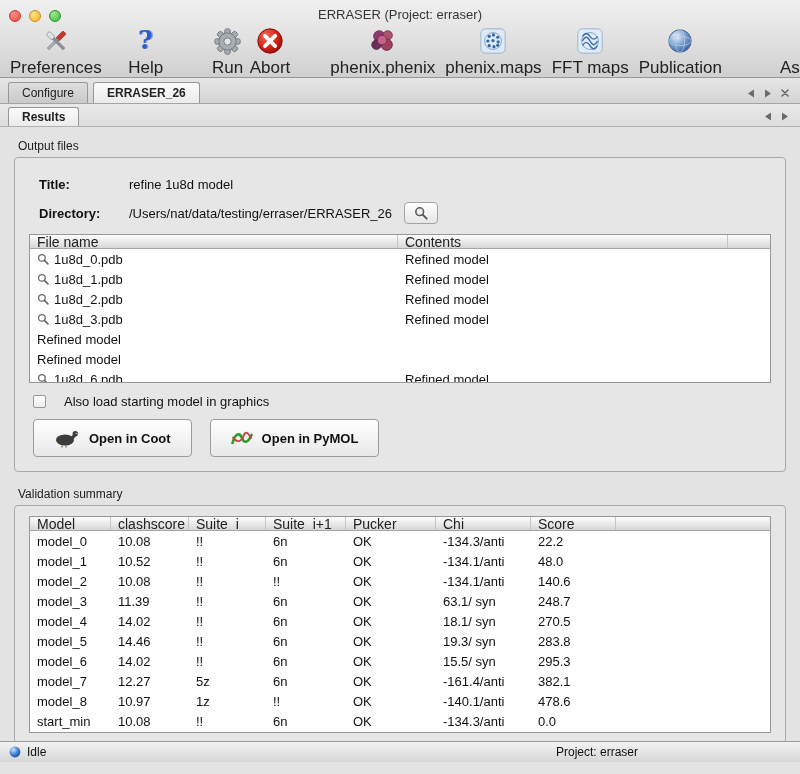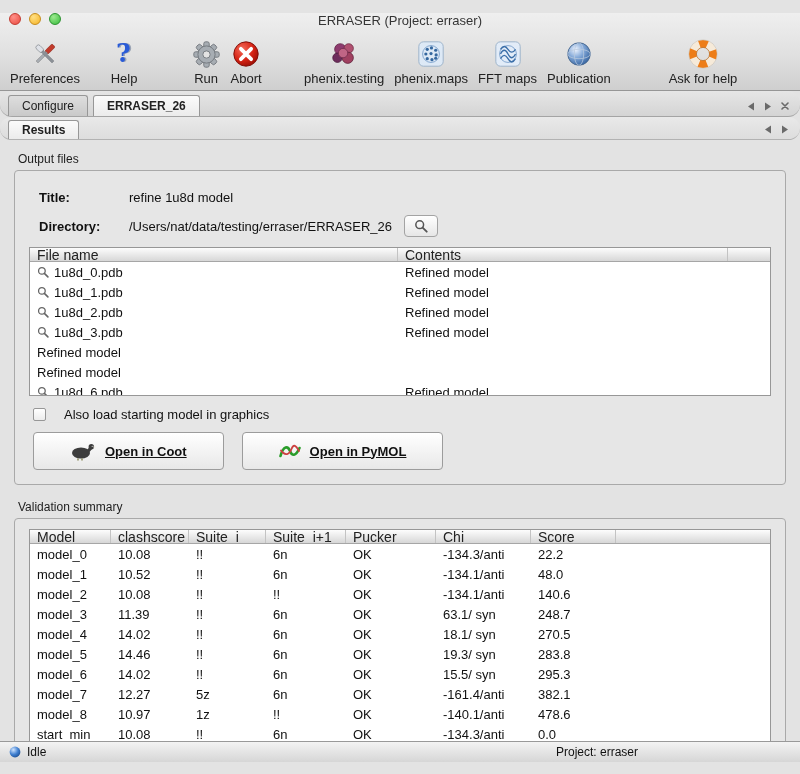"ERRASER (Project: erraser)" .titlebar { align-items: flex-start -> flex-end; margin-top: 13px -> none }
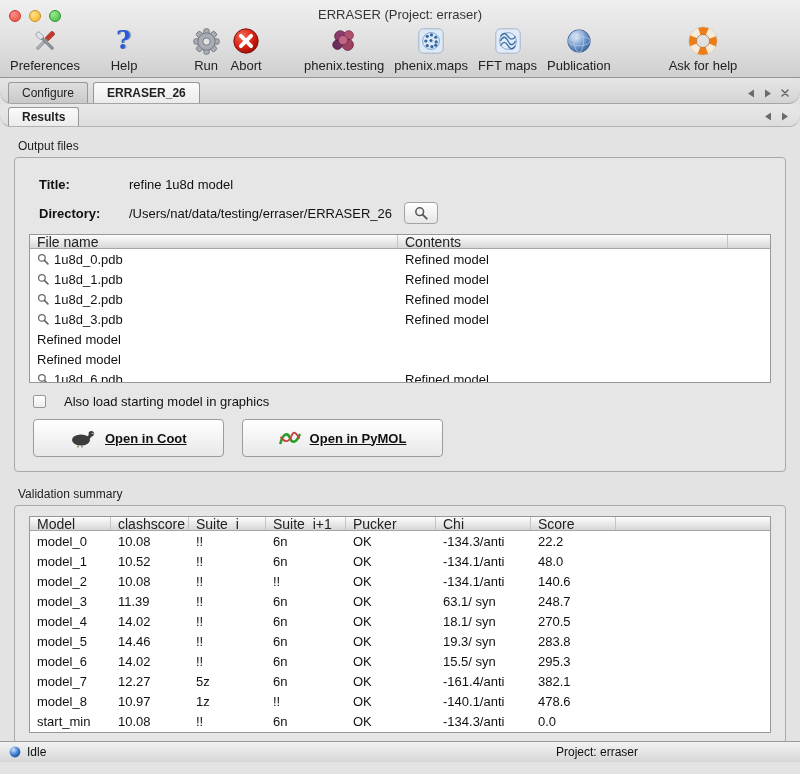"Preferences" .tb-label { font-size: 13px -> 17px }
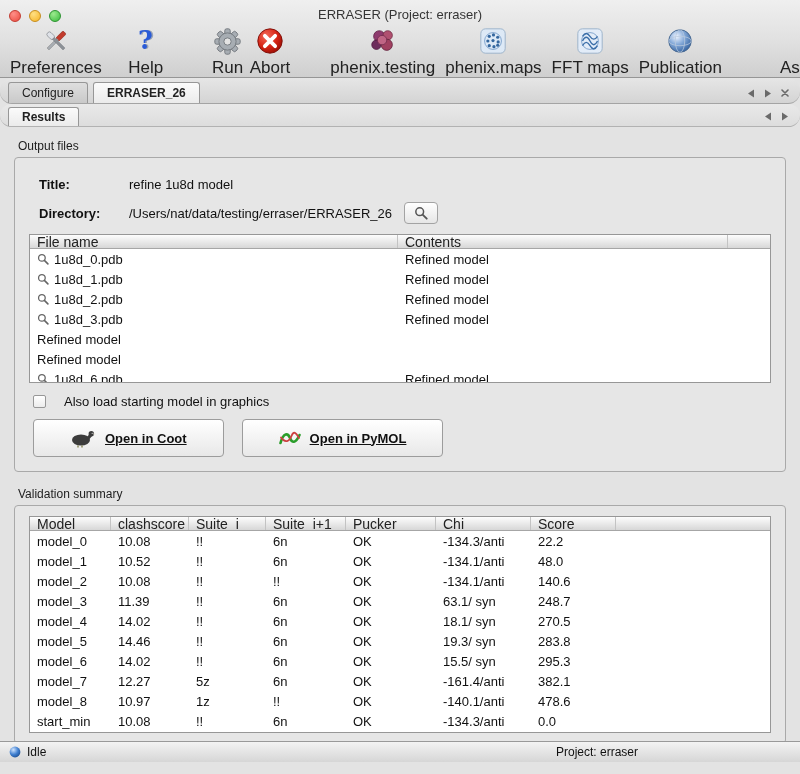"phenix.testing" span.tb-label { text: phenix.testing -> phenix.phenix }
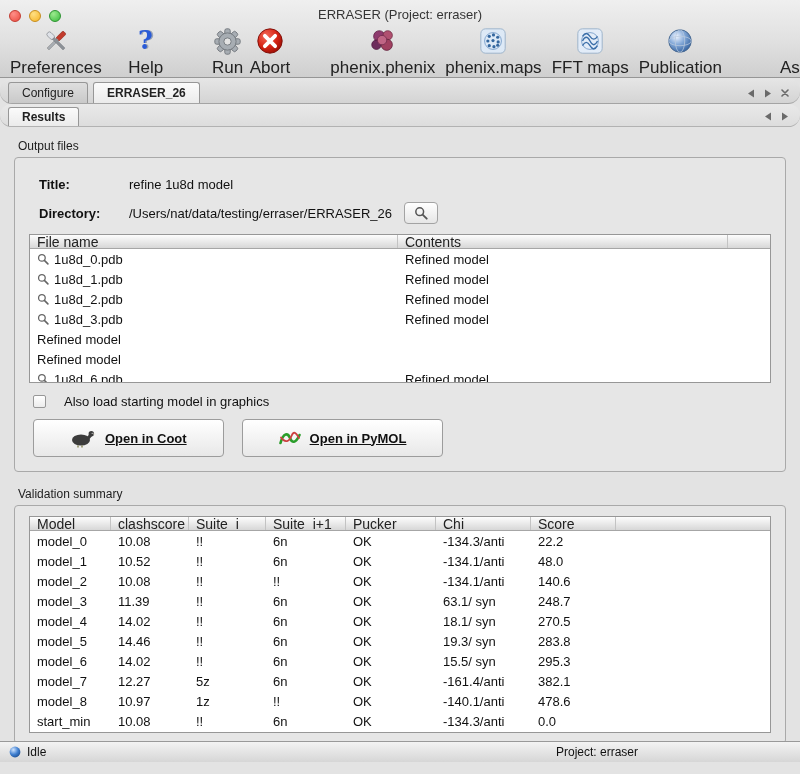"Configure" .tabbar { border-radius: 12px -> none }
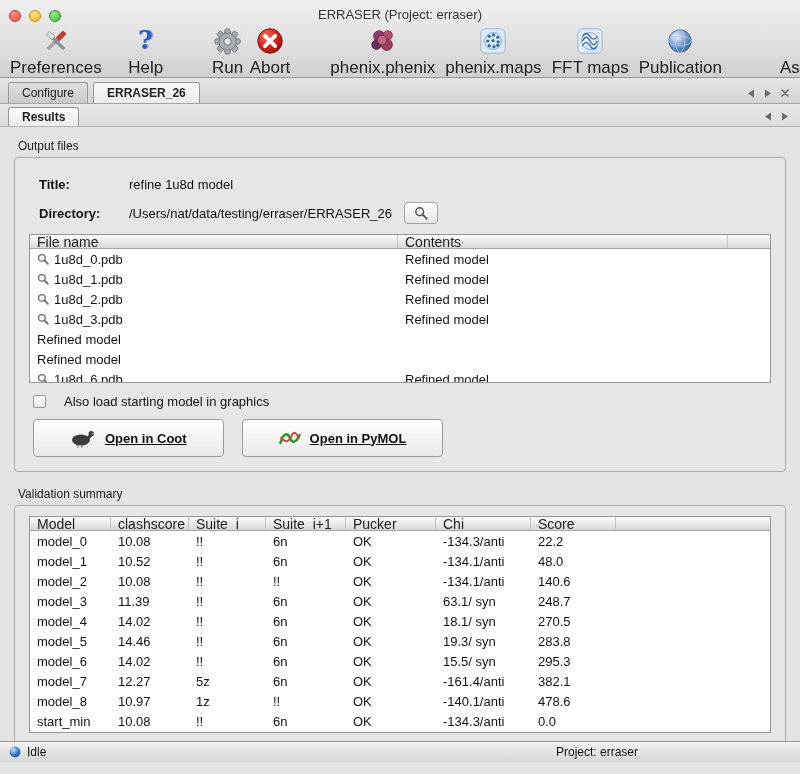"Open in Coot" .mac-btn { padding: 0 36px -> 0 20px; text-decoration: underline -> none }
